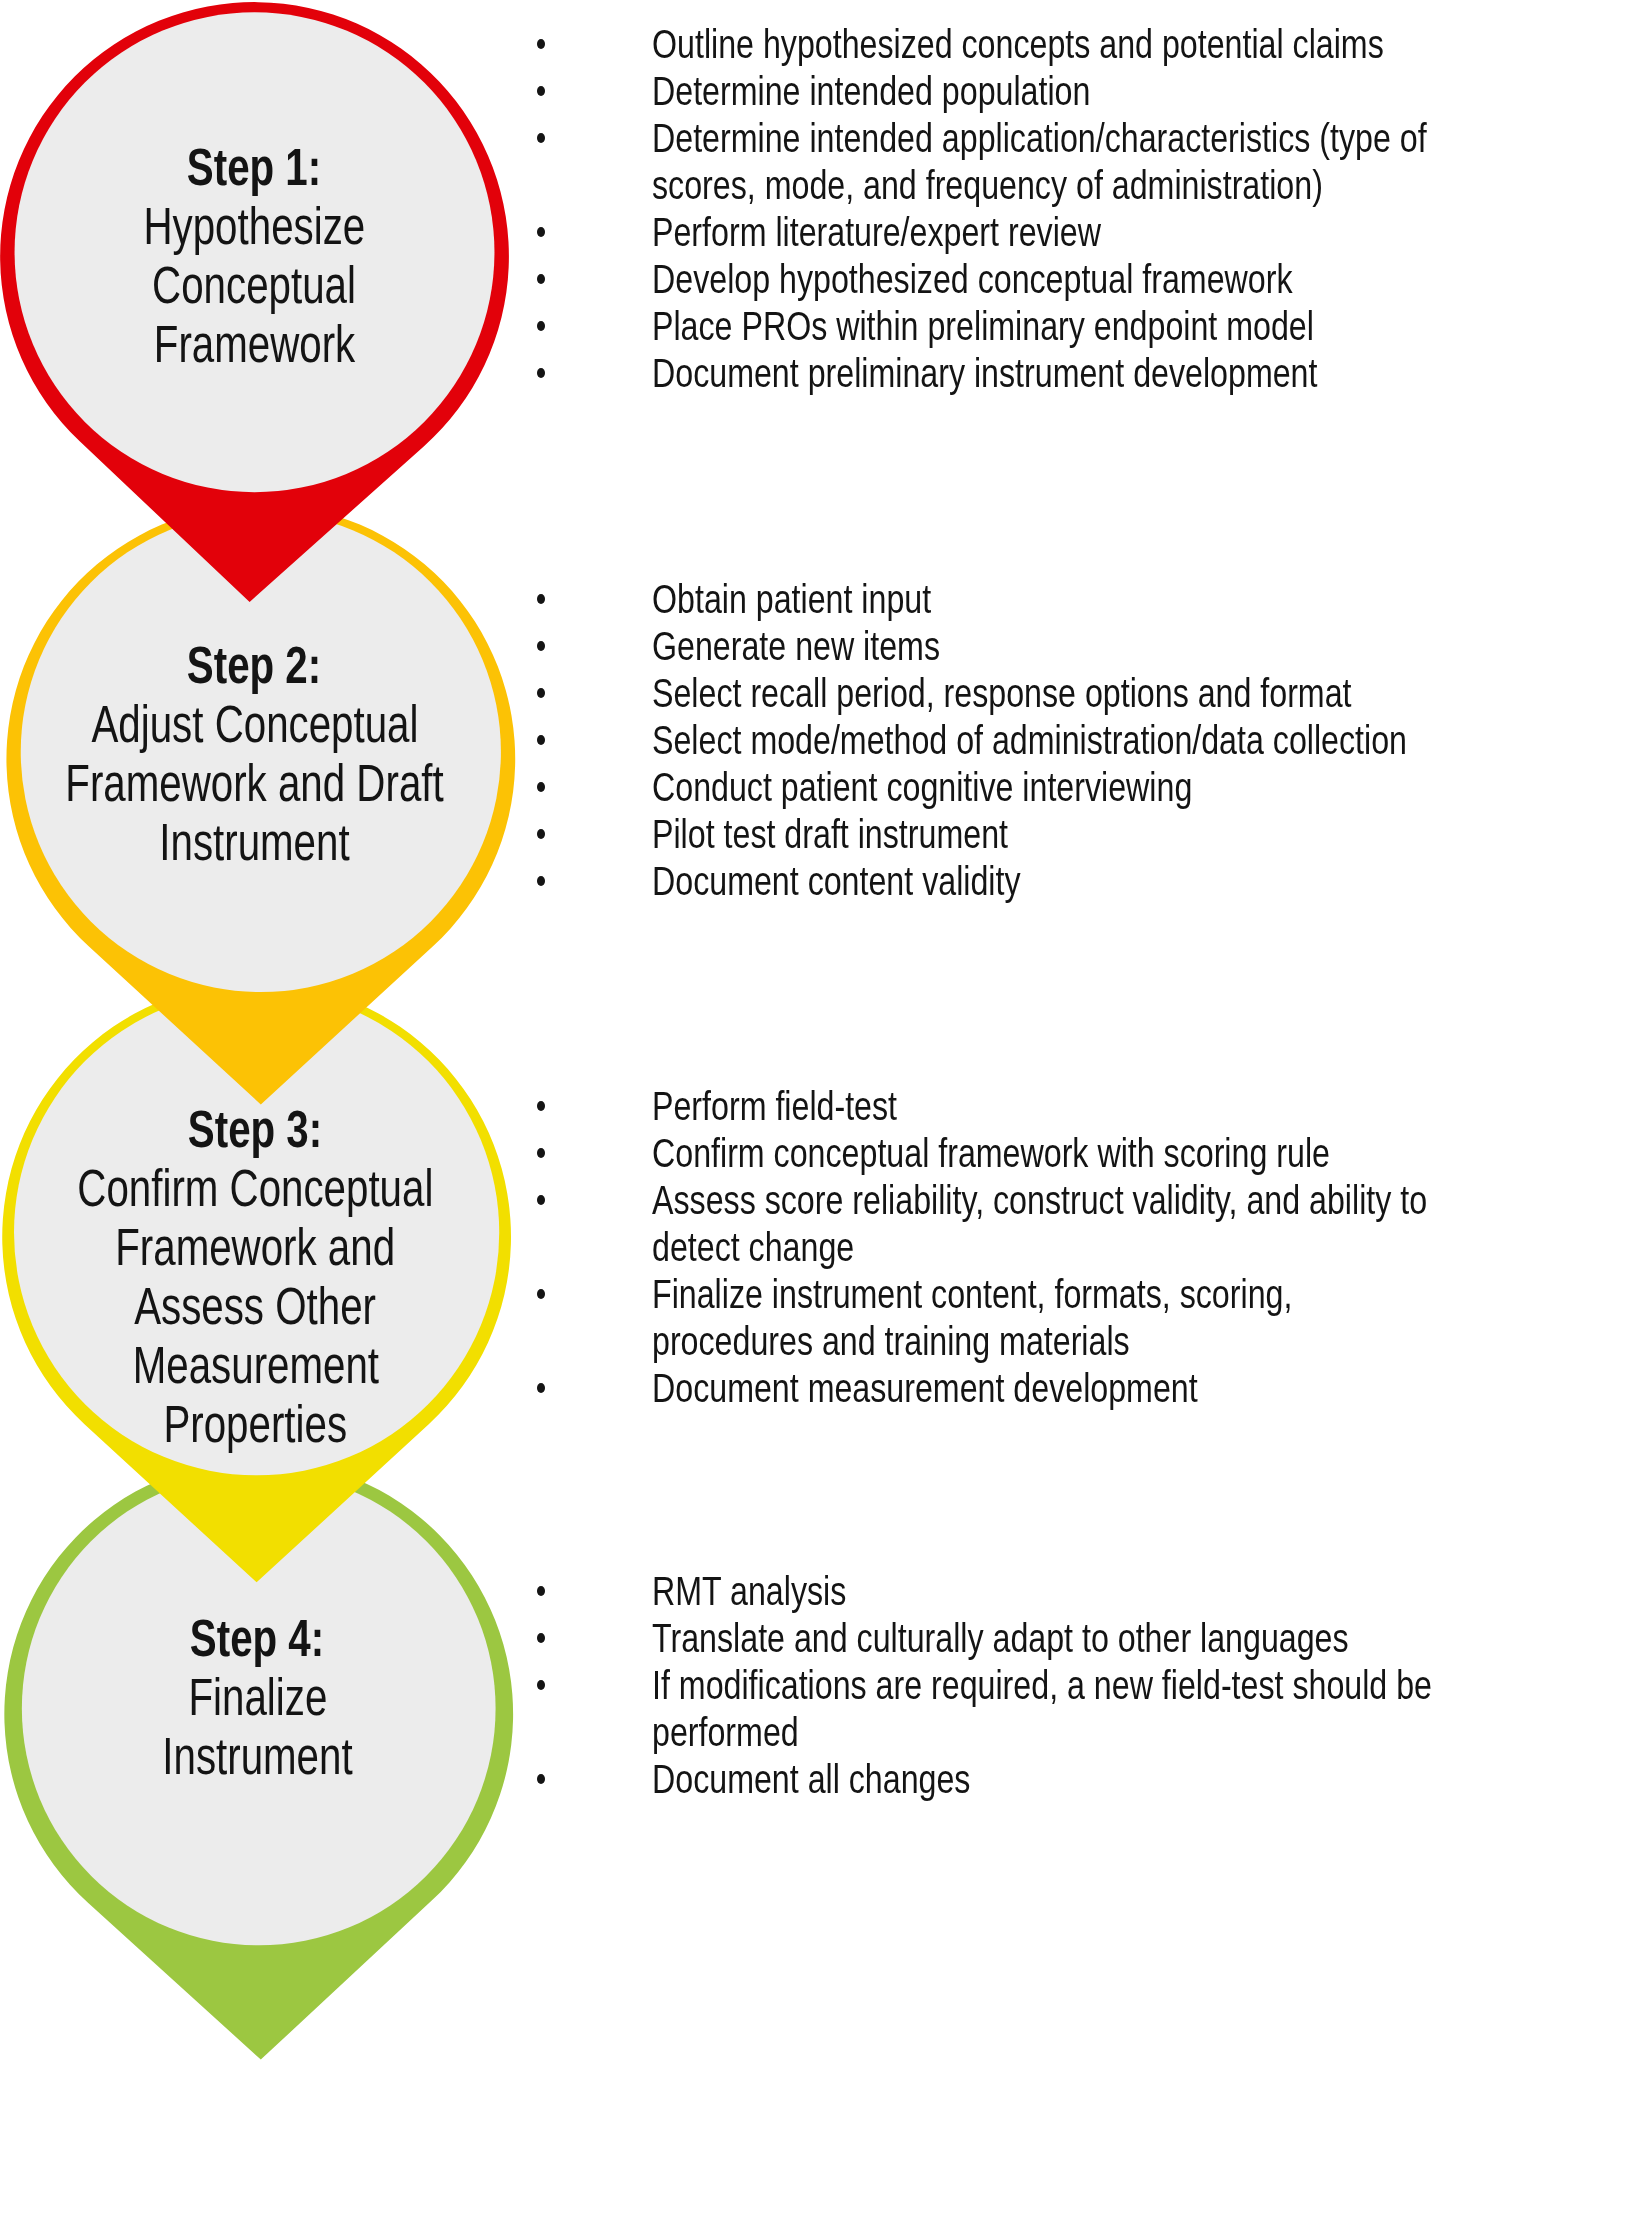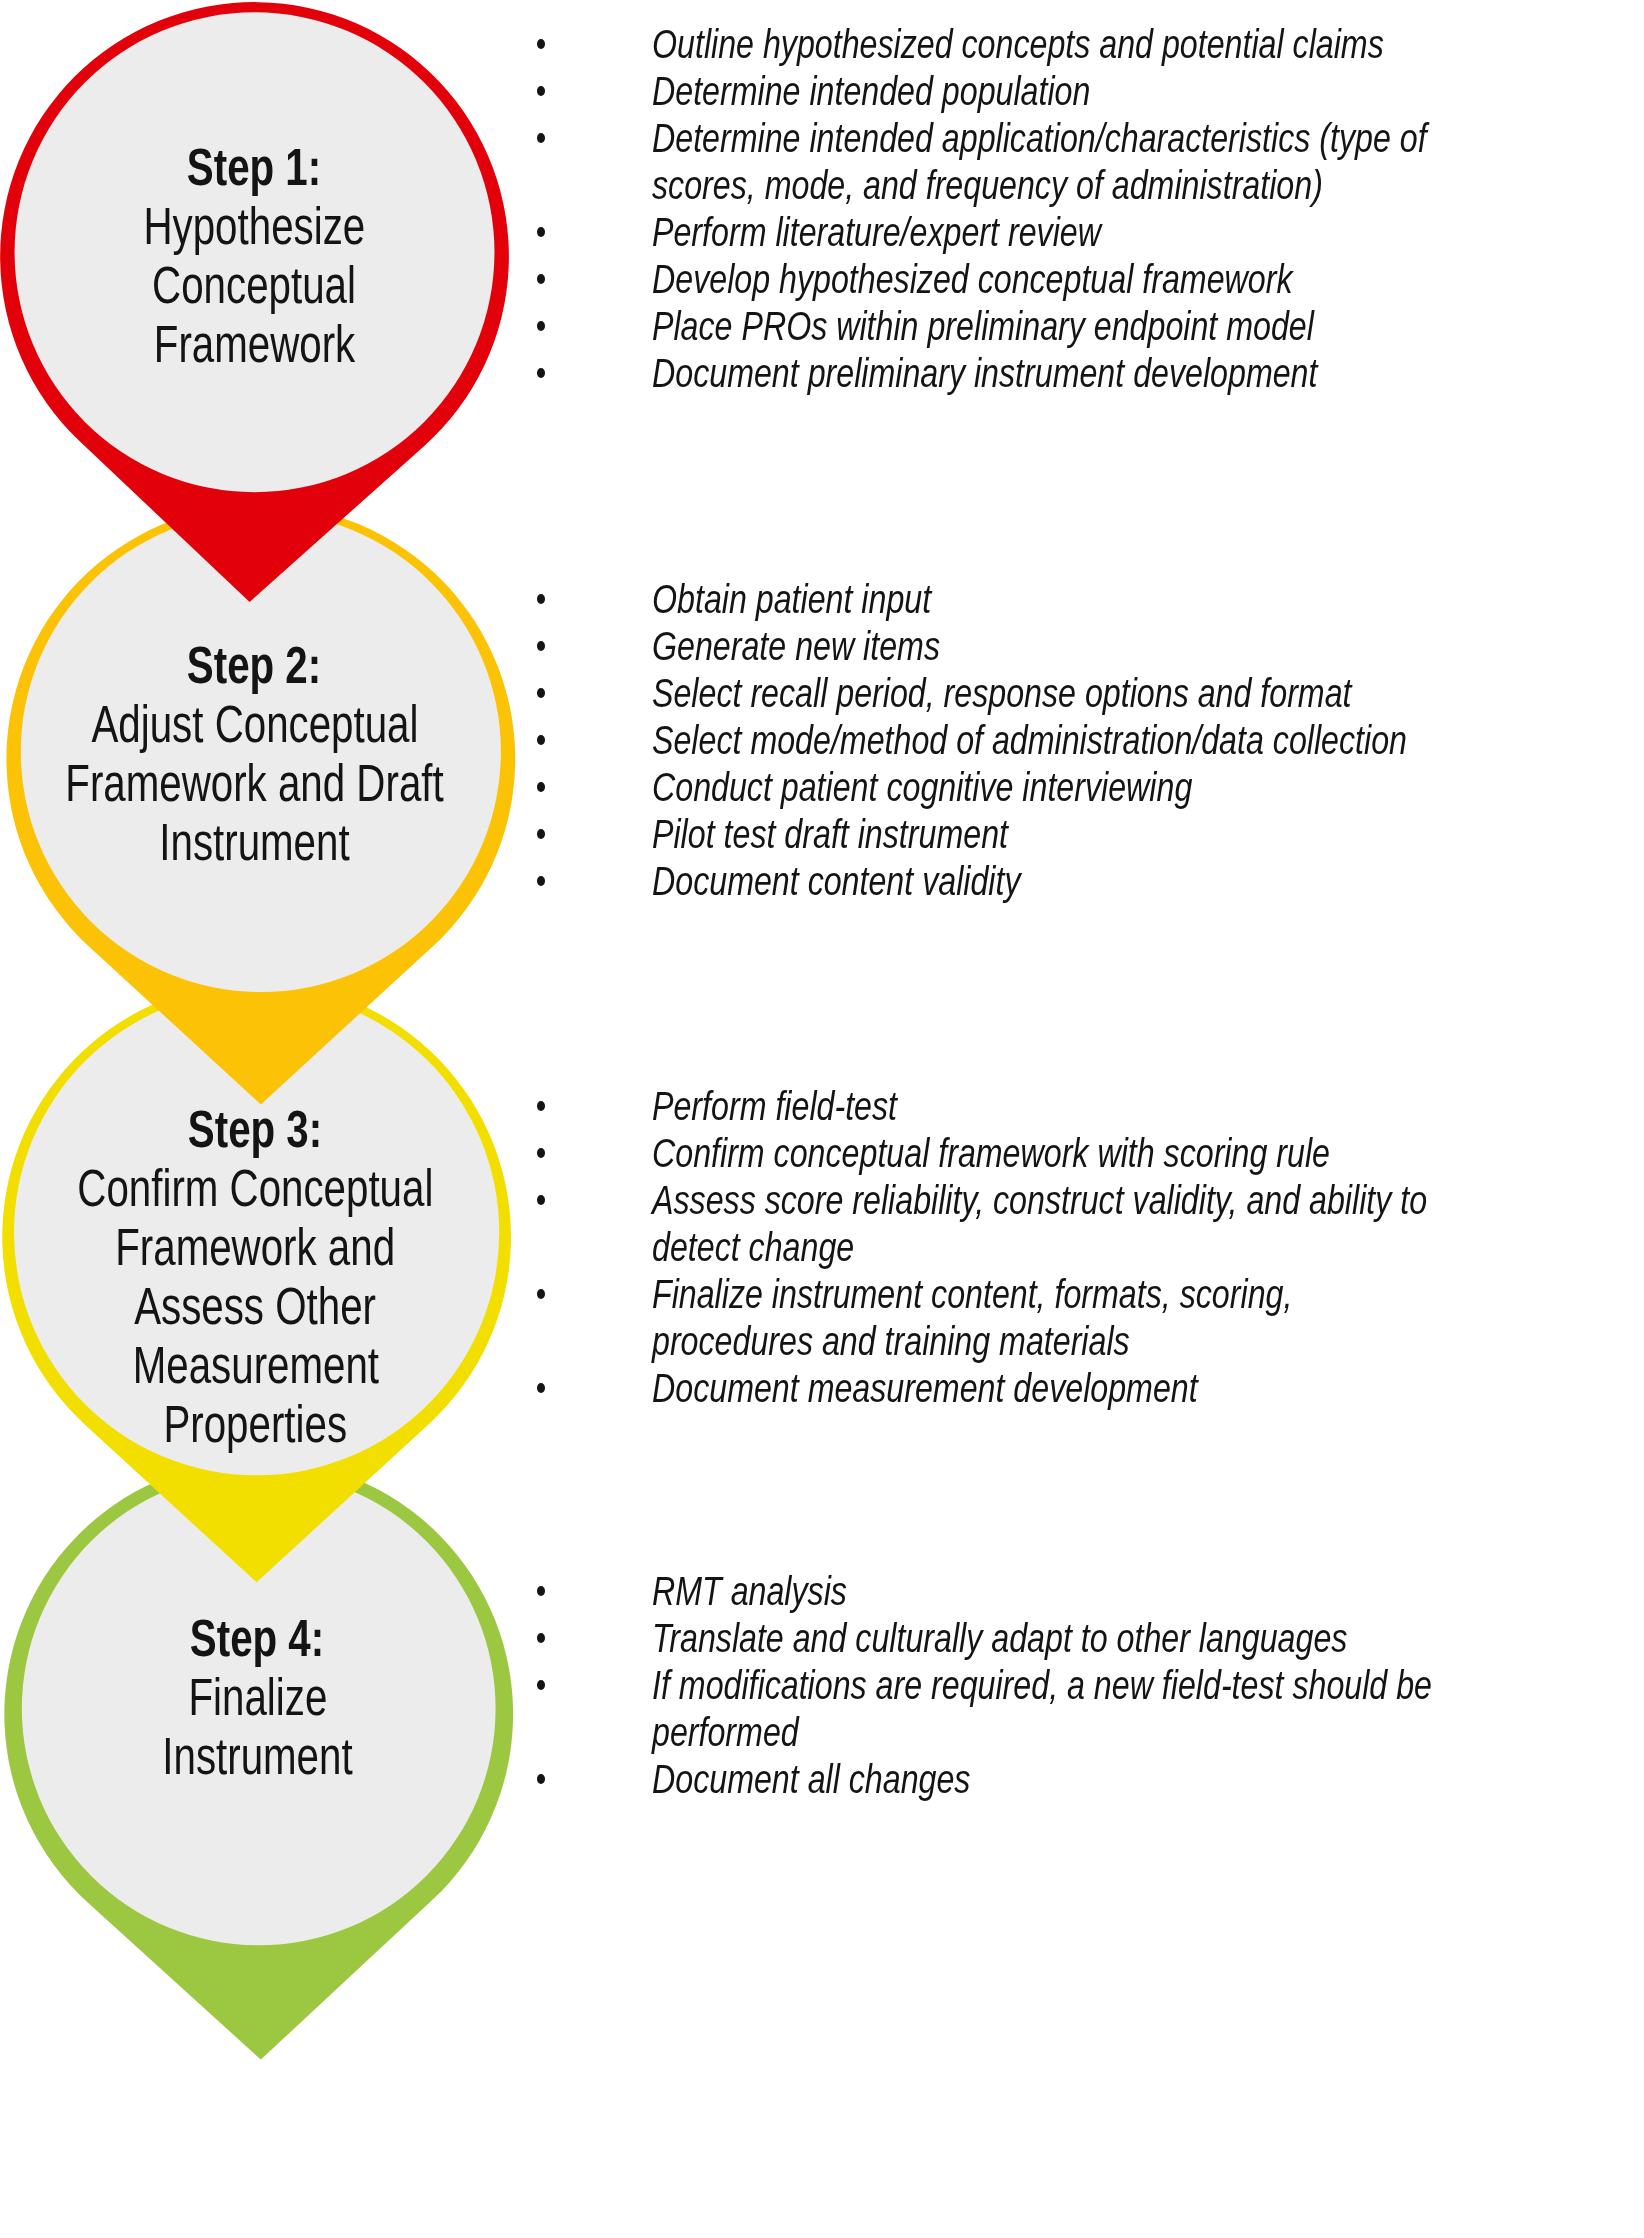"Outline hypothesized concepts and" .bullets .tx { font-style: italic -> none }
